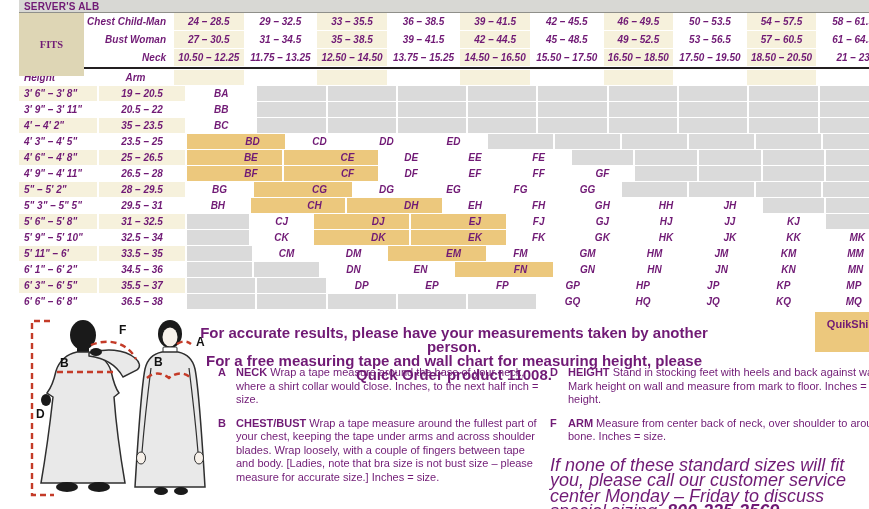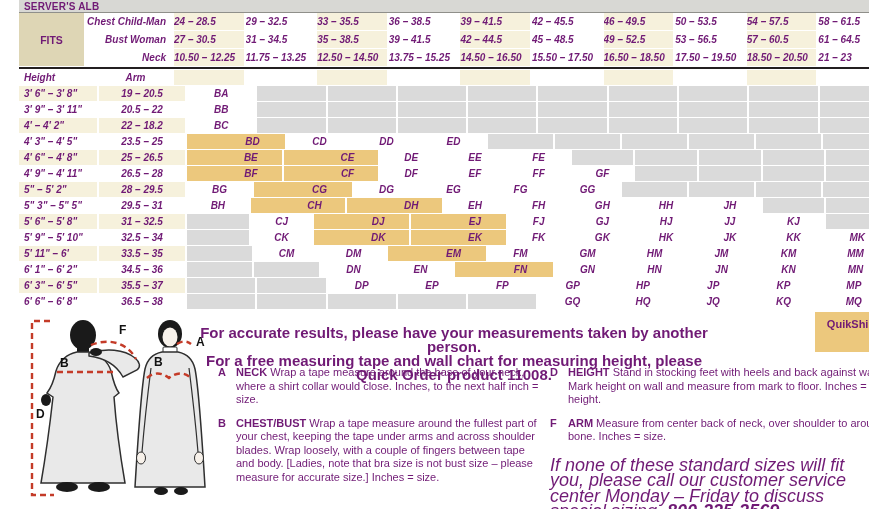"24 – 28.5" .hcell { text-align: none -> center }
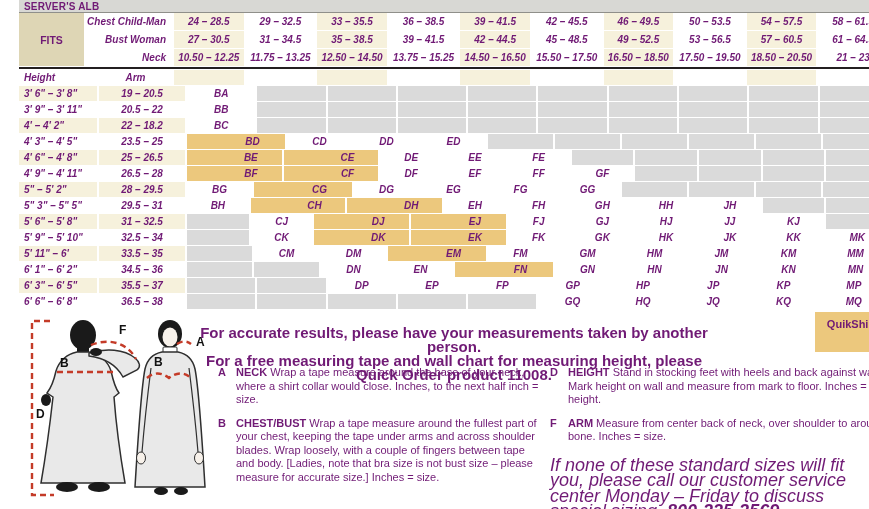"FITS" .fits-cell { font-family: none -> Liberation Serif, serif; height: 53px -> 63px }
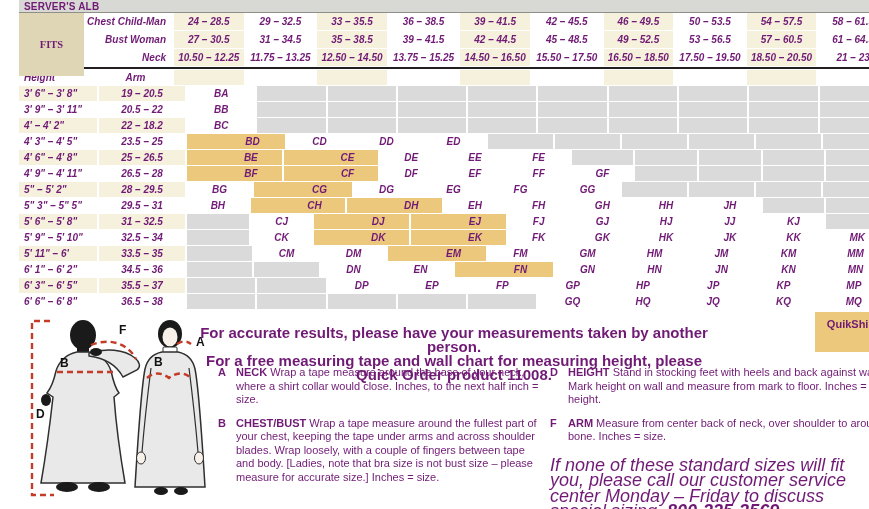"22 – 18.2" div.cell { text: 22 – 18.2 -> 35 – 23.5 }
